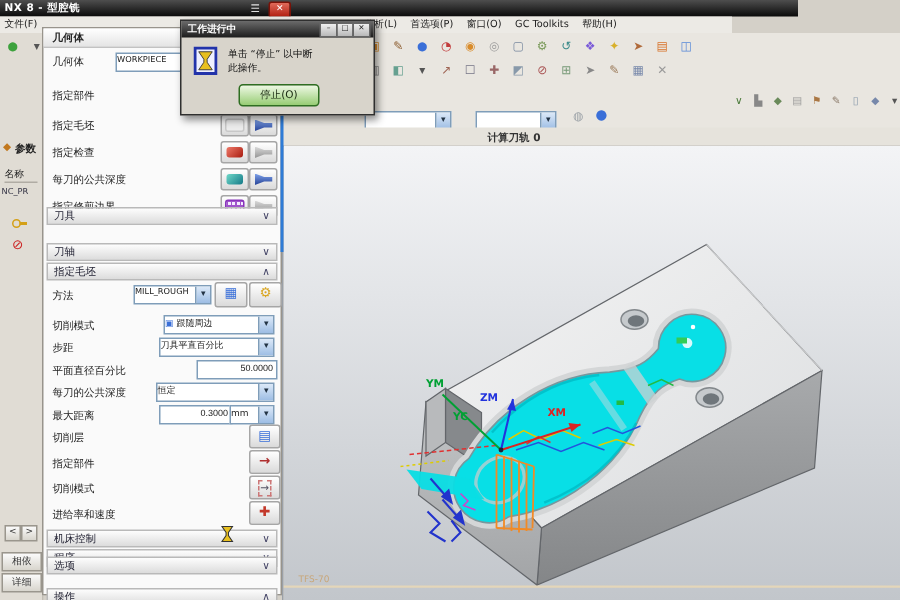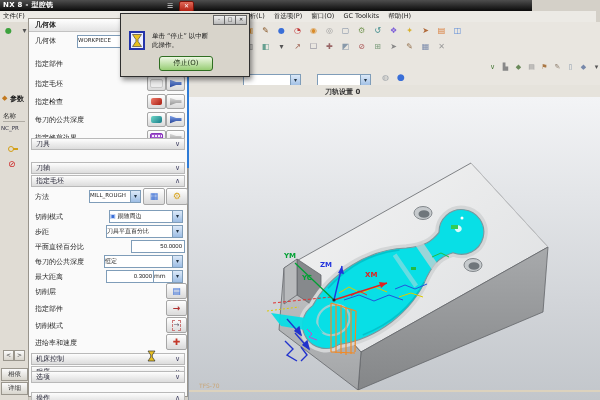"文件(F)" #menubar { width: 596px -> 488px }
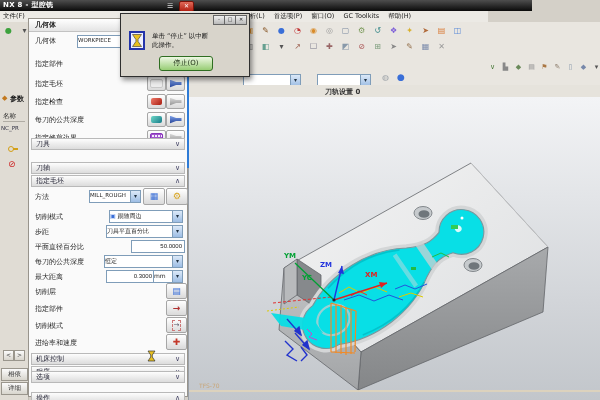"工作进行中" div.abs { html: none -> <div> <span>工作进行中</span> </div> }
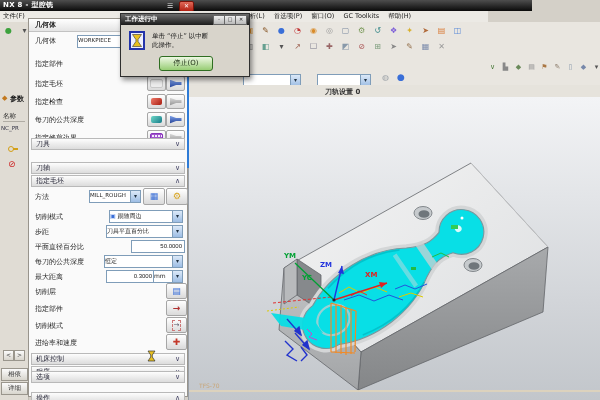"刀轨设置" span { text: 刀轨设置 -> 计算刀轨 }
